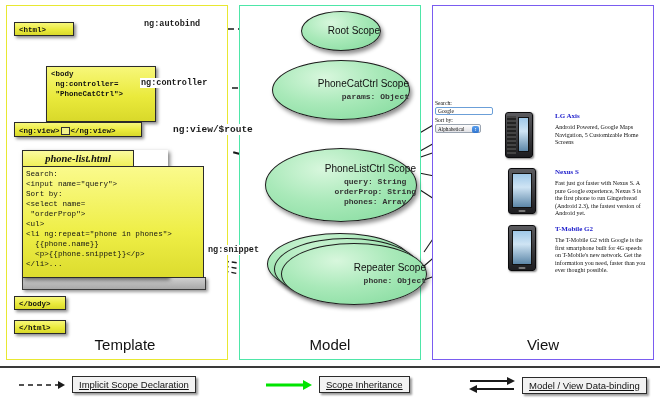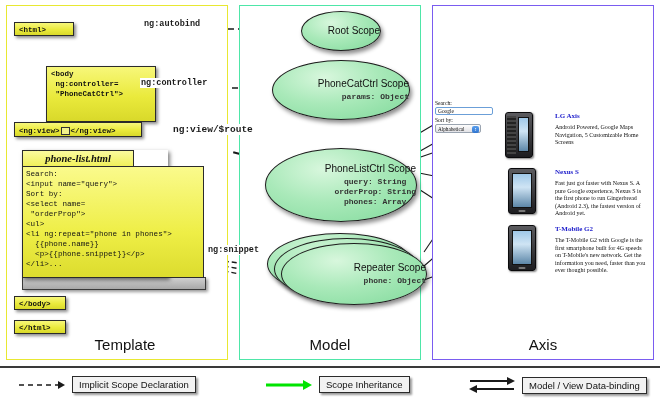"Axis" div.panel-label { text: Axis -> View }
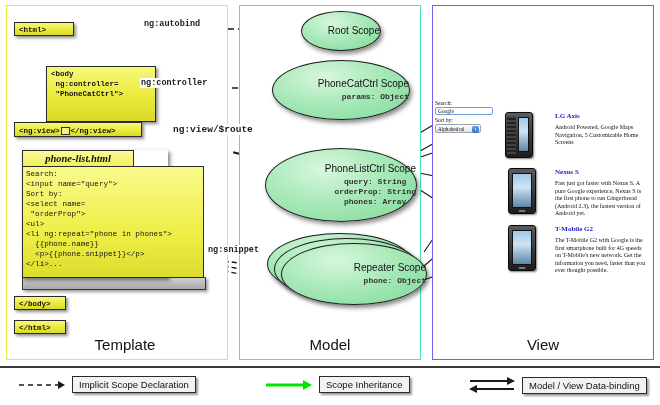"Implicit Scope Declaration" .lg-box { text-decoration: none -> underline }
